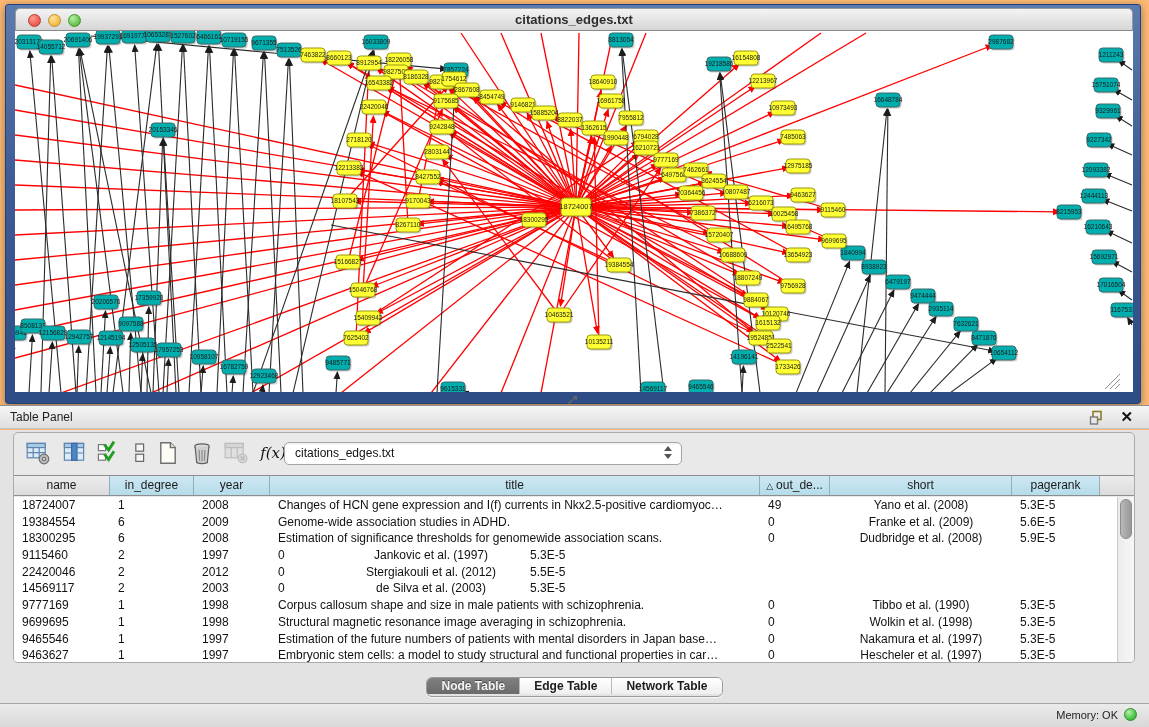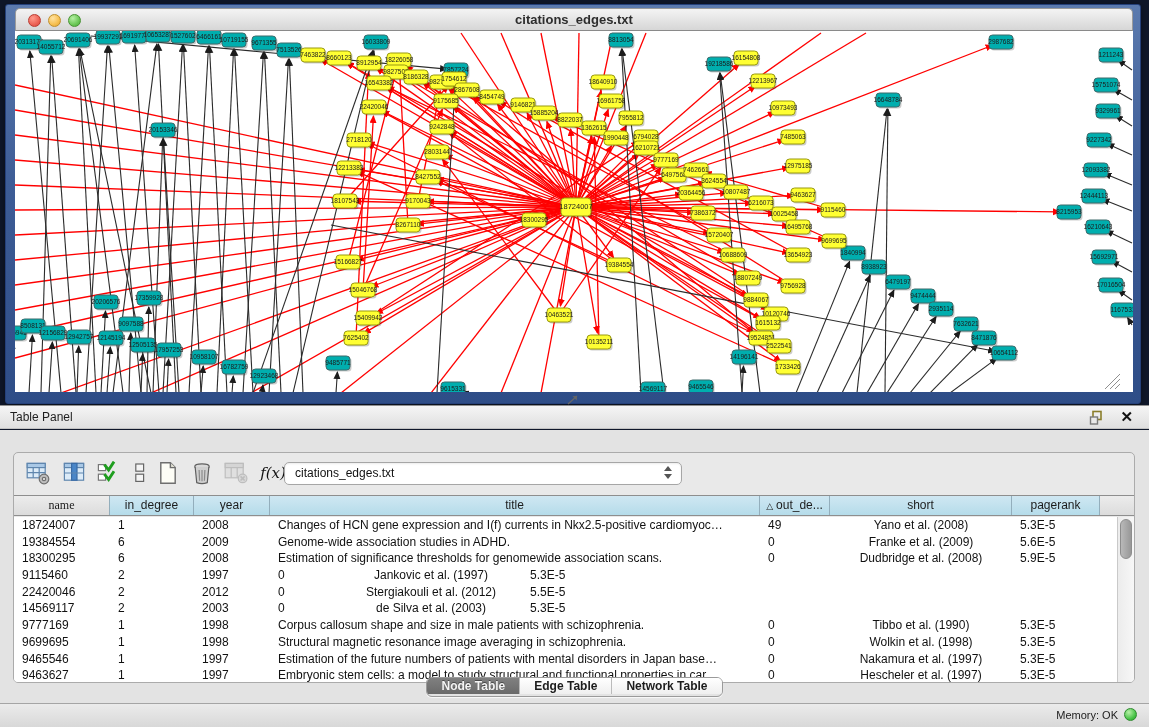"citations_edges.txt" .screen { background: #0f172a -> #fdba74 }
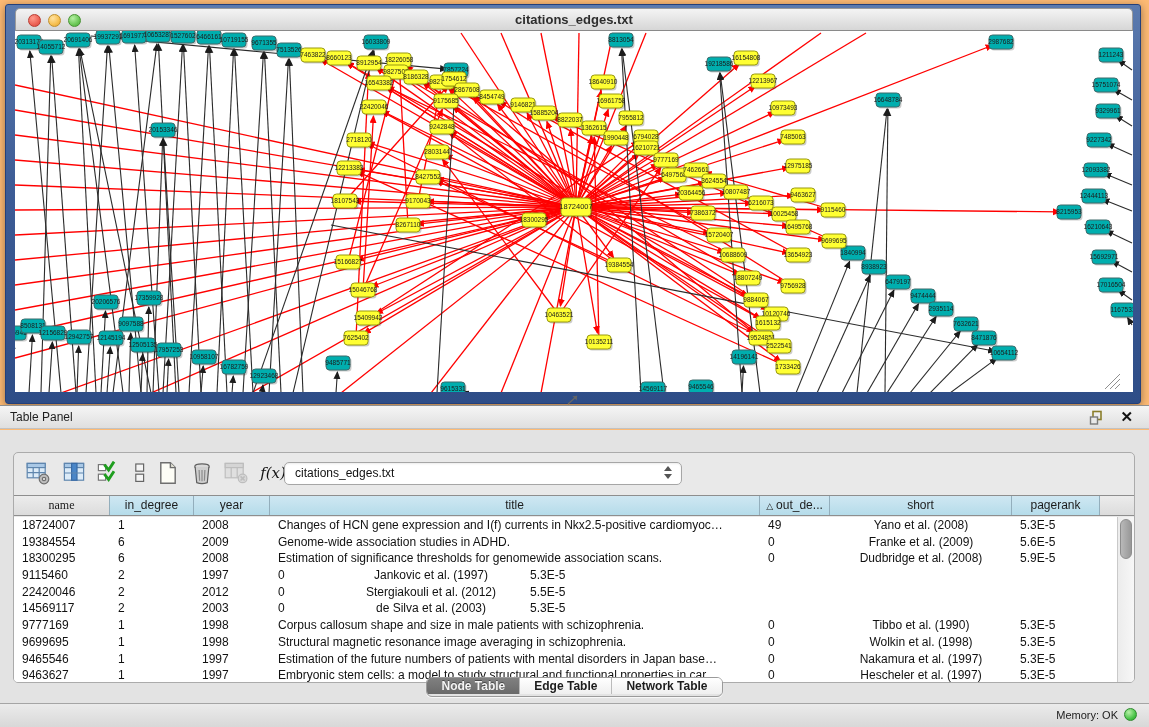"f(x)" .tp-box { top: 22px -> 2px }
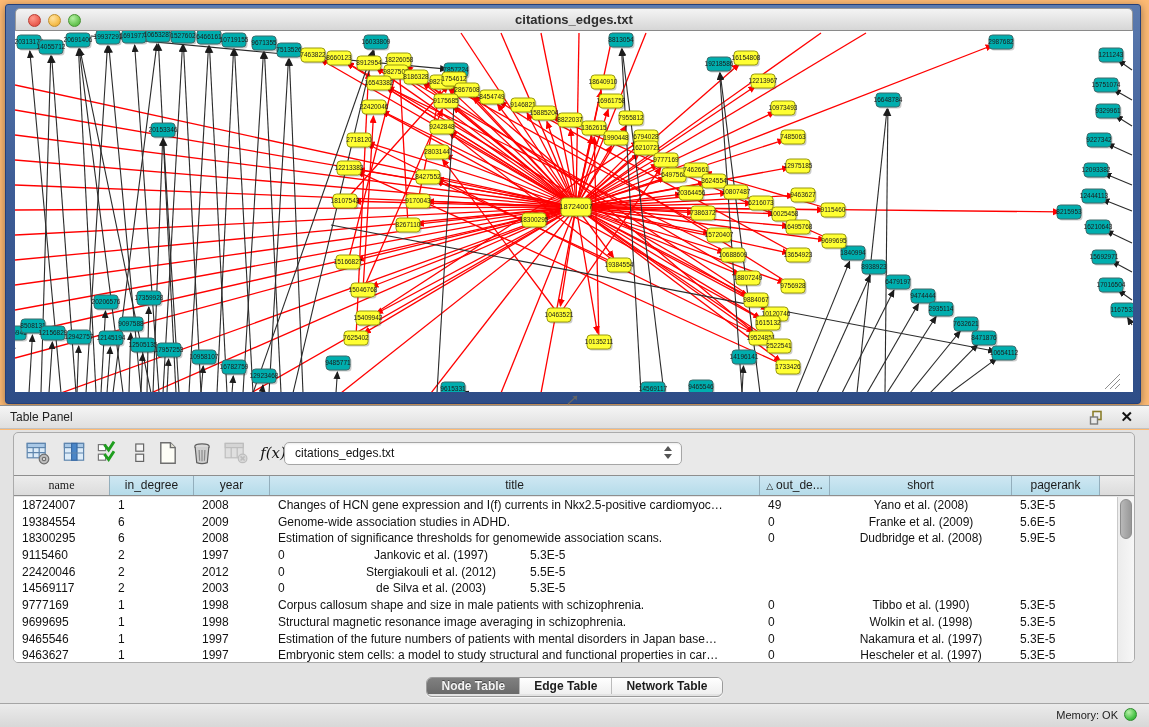"name" .th-gray { font-family: Liberation Serif, serif -> none }
